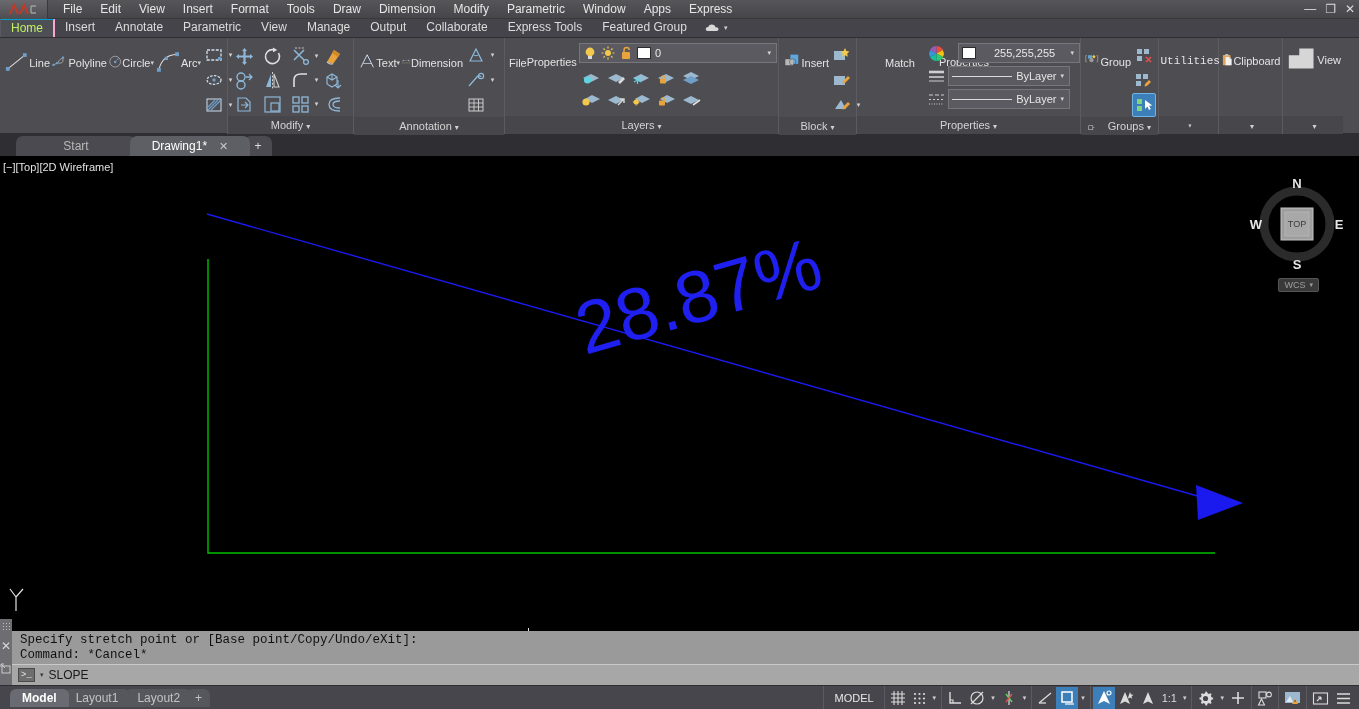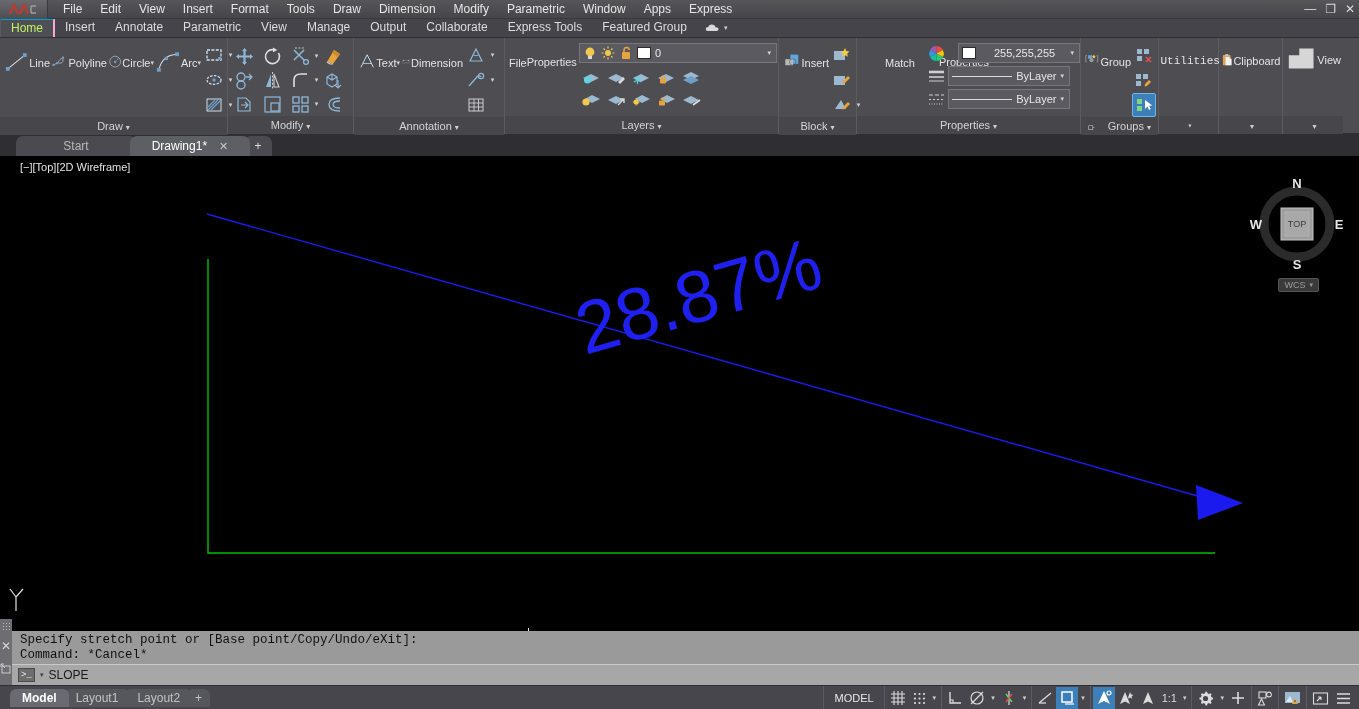"Draw ▾" div.ptitle { html: <div> <span>Draw</span><span>▾</span> </div> -> none }
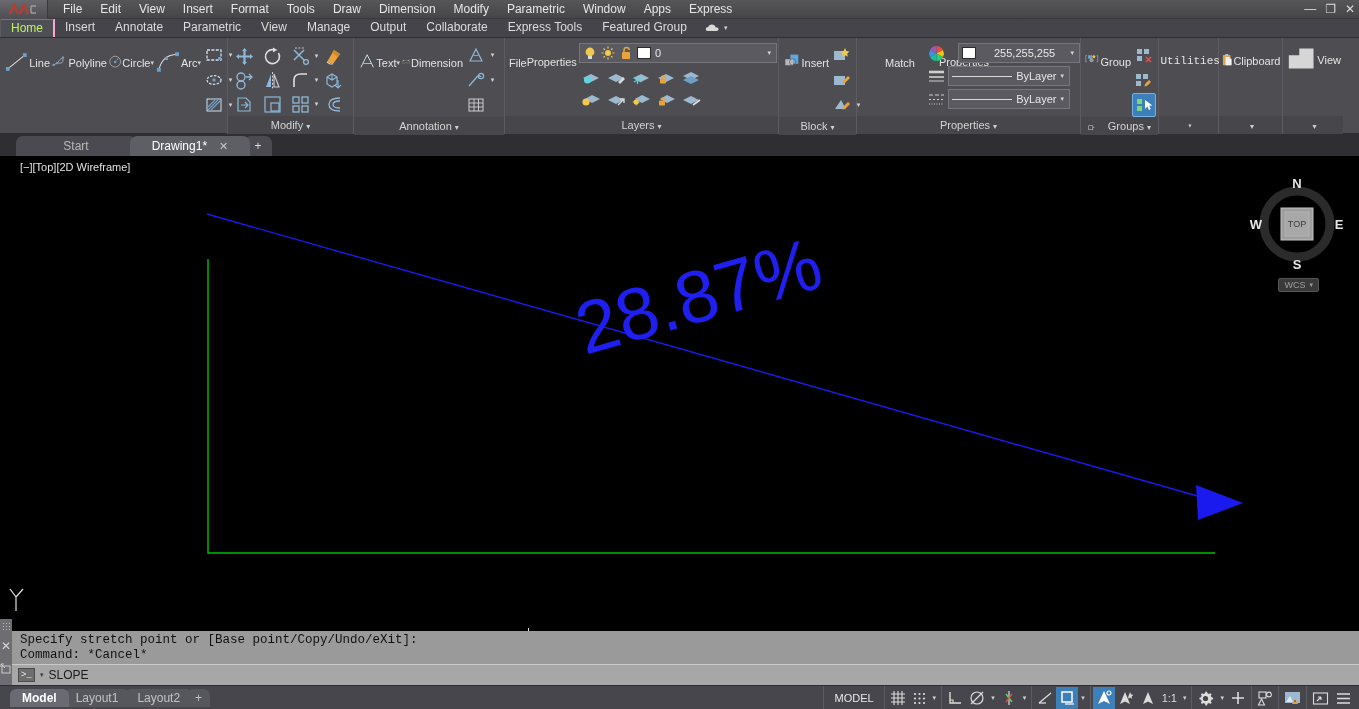"[−][Top][2D Wireframe]" .vplabel { left: 20px -> 3px }
